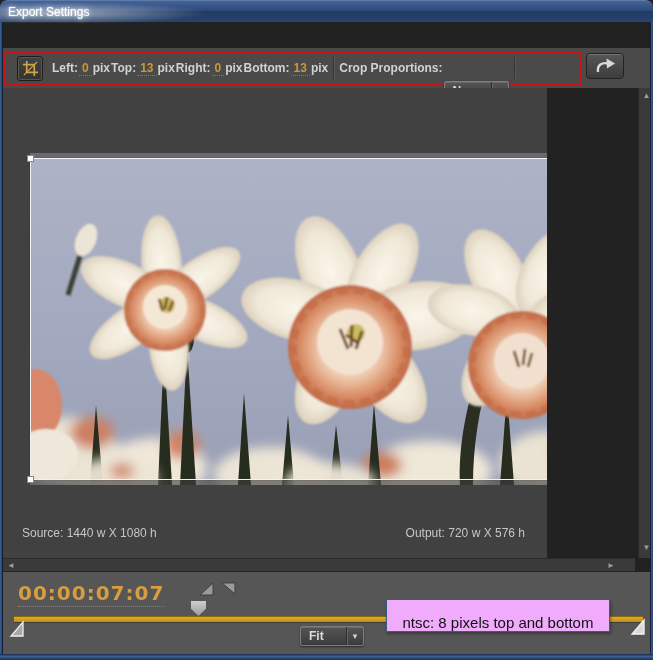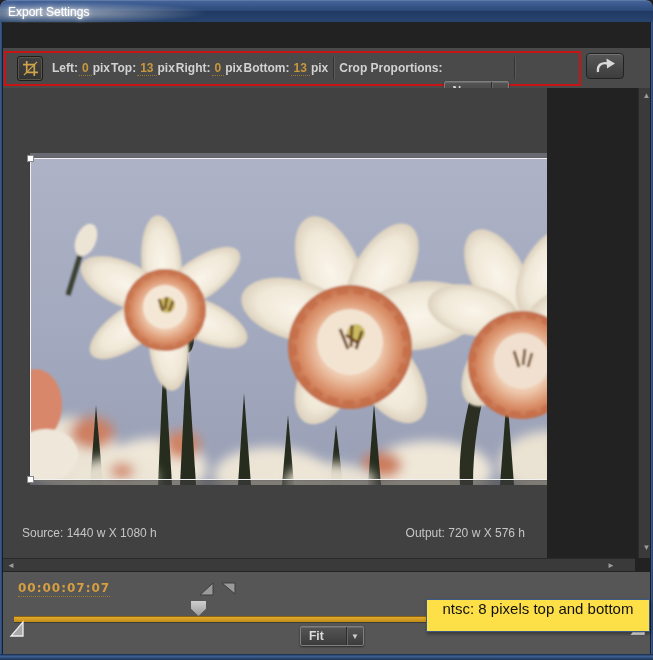"00:00:07:07" .timecode { font-size: 12px -> 20px }
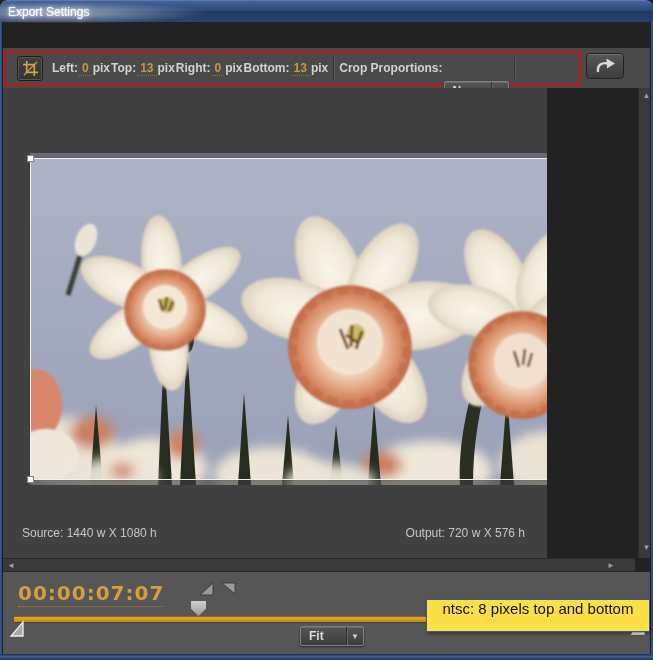"ntsc: 8 pixels top and" .tooltip { align-items: flex-start -> flex-end; background: #fde047 -> #f0abfc; margin-left: 40px -> none }
